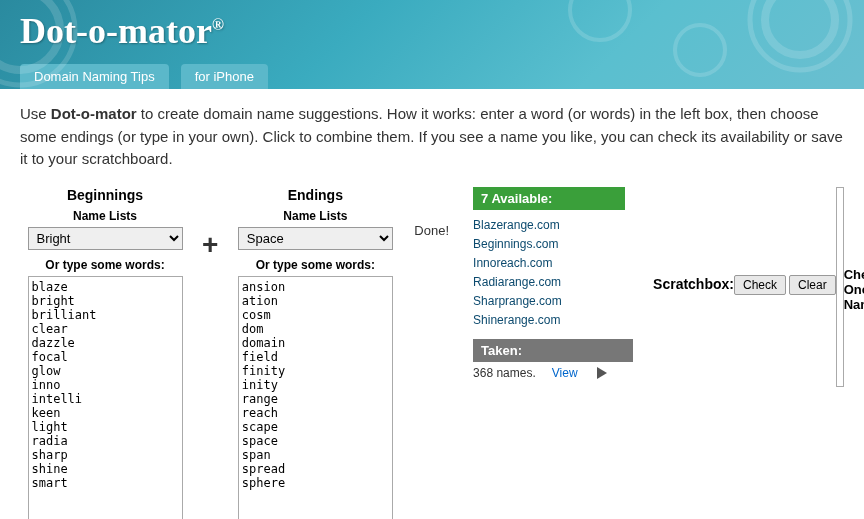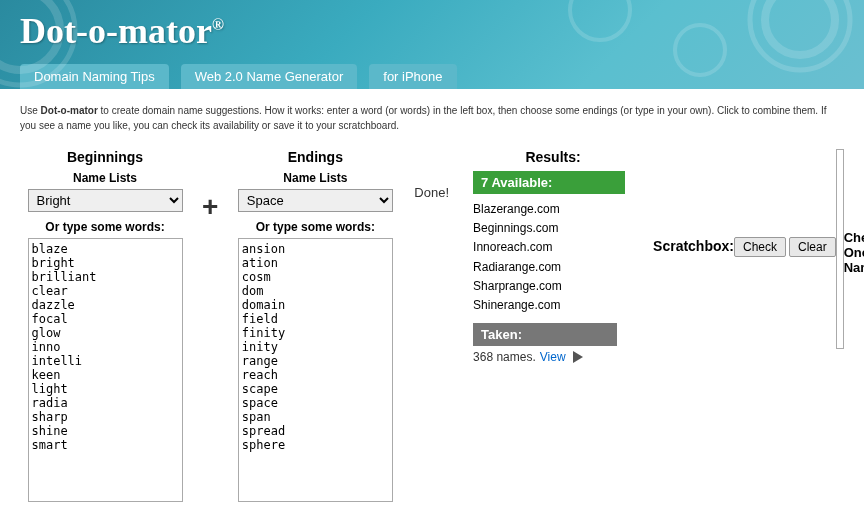"Web 2.0 Name Generator" a.nav-tab { html: <a>Web 2.0 Name Generator</a> -> none }
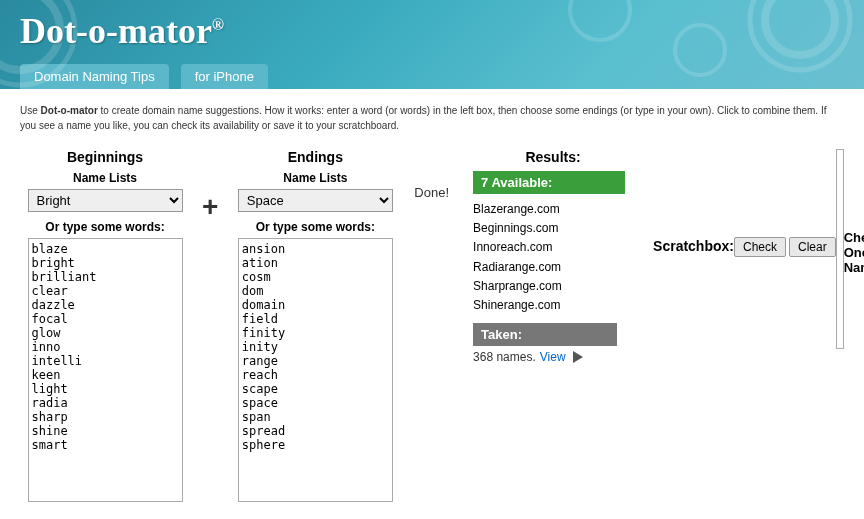"Use Dot-o-mator to create domain" .description { font-size: 10px -> 15px }
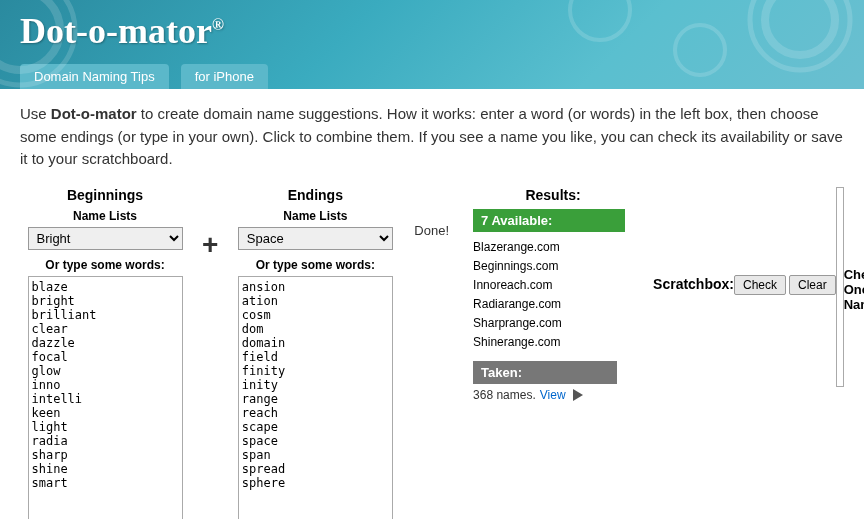"Results:" div.results-title { html: <div>Results:</div> -> none }
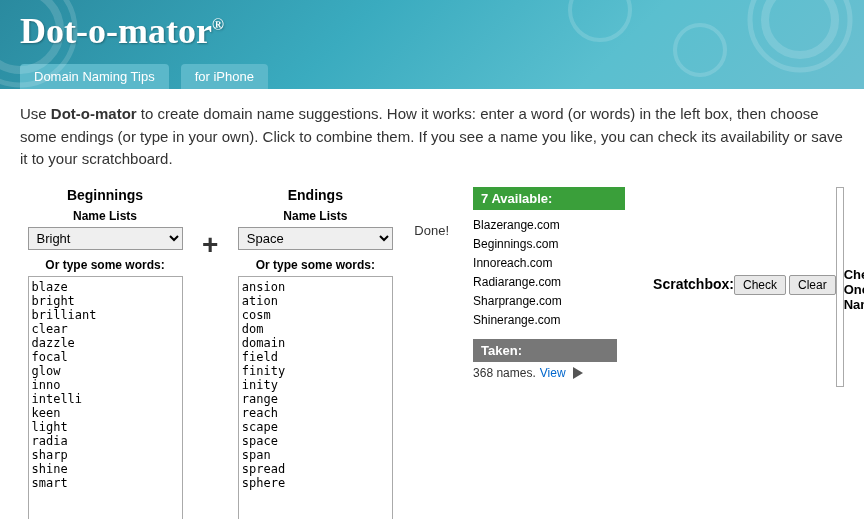"Blazerange.com" .results-links a { color: #000000 -> #0c4a6e }
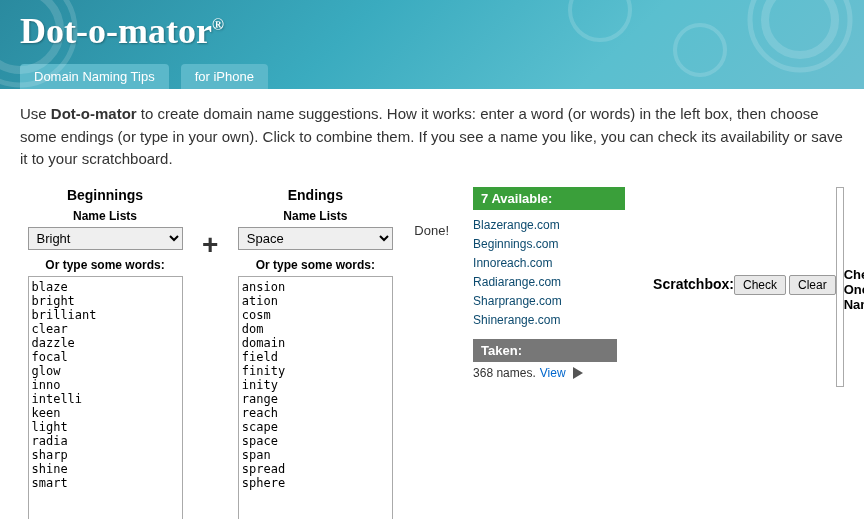"Taken:" .taken-badge { width: 144px -> 160px }
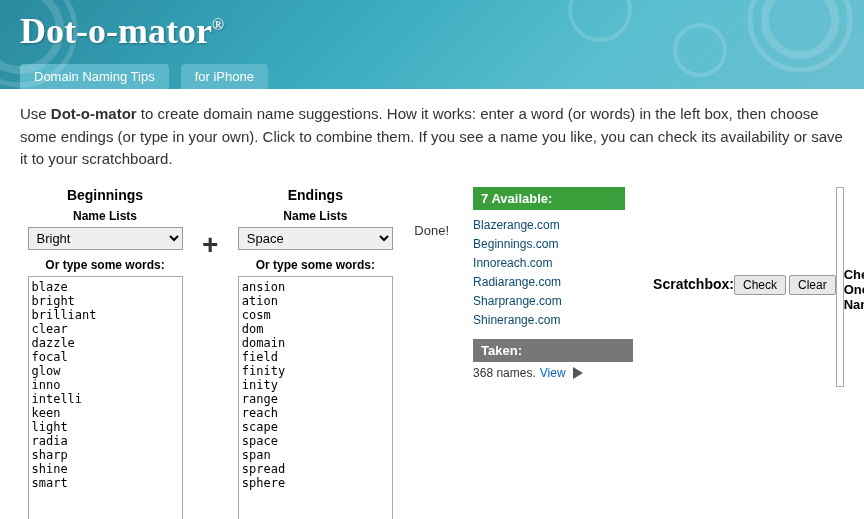"368 names." .taken-info { gap: 4px -> 16px }
